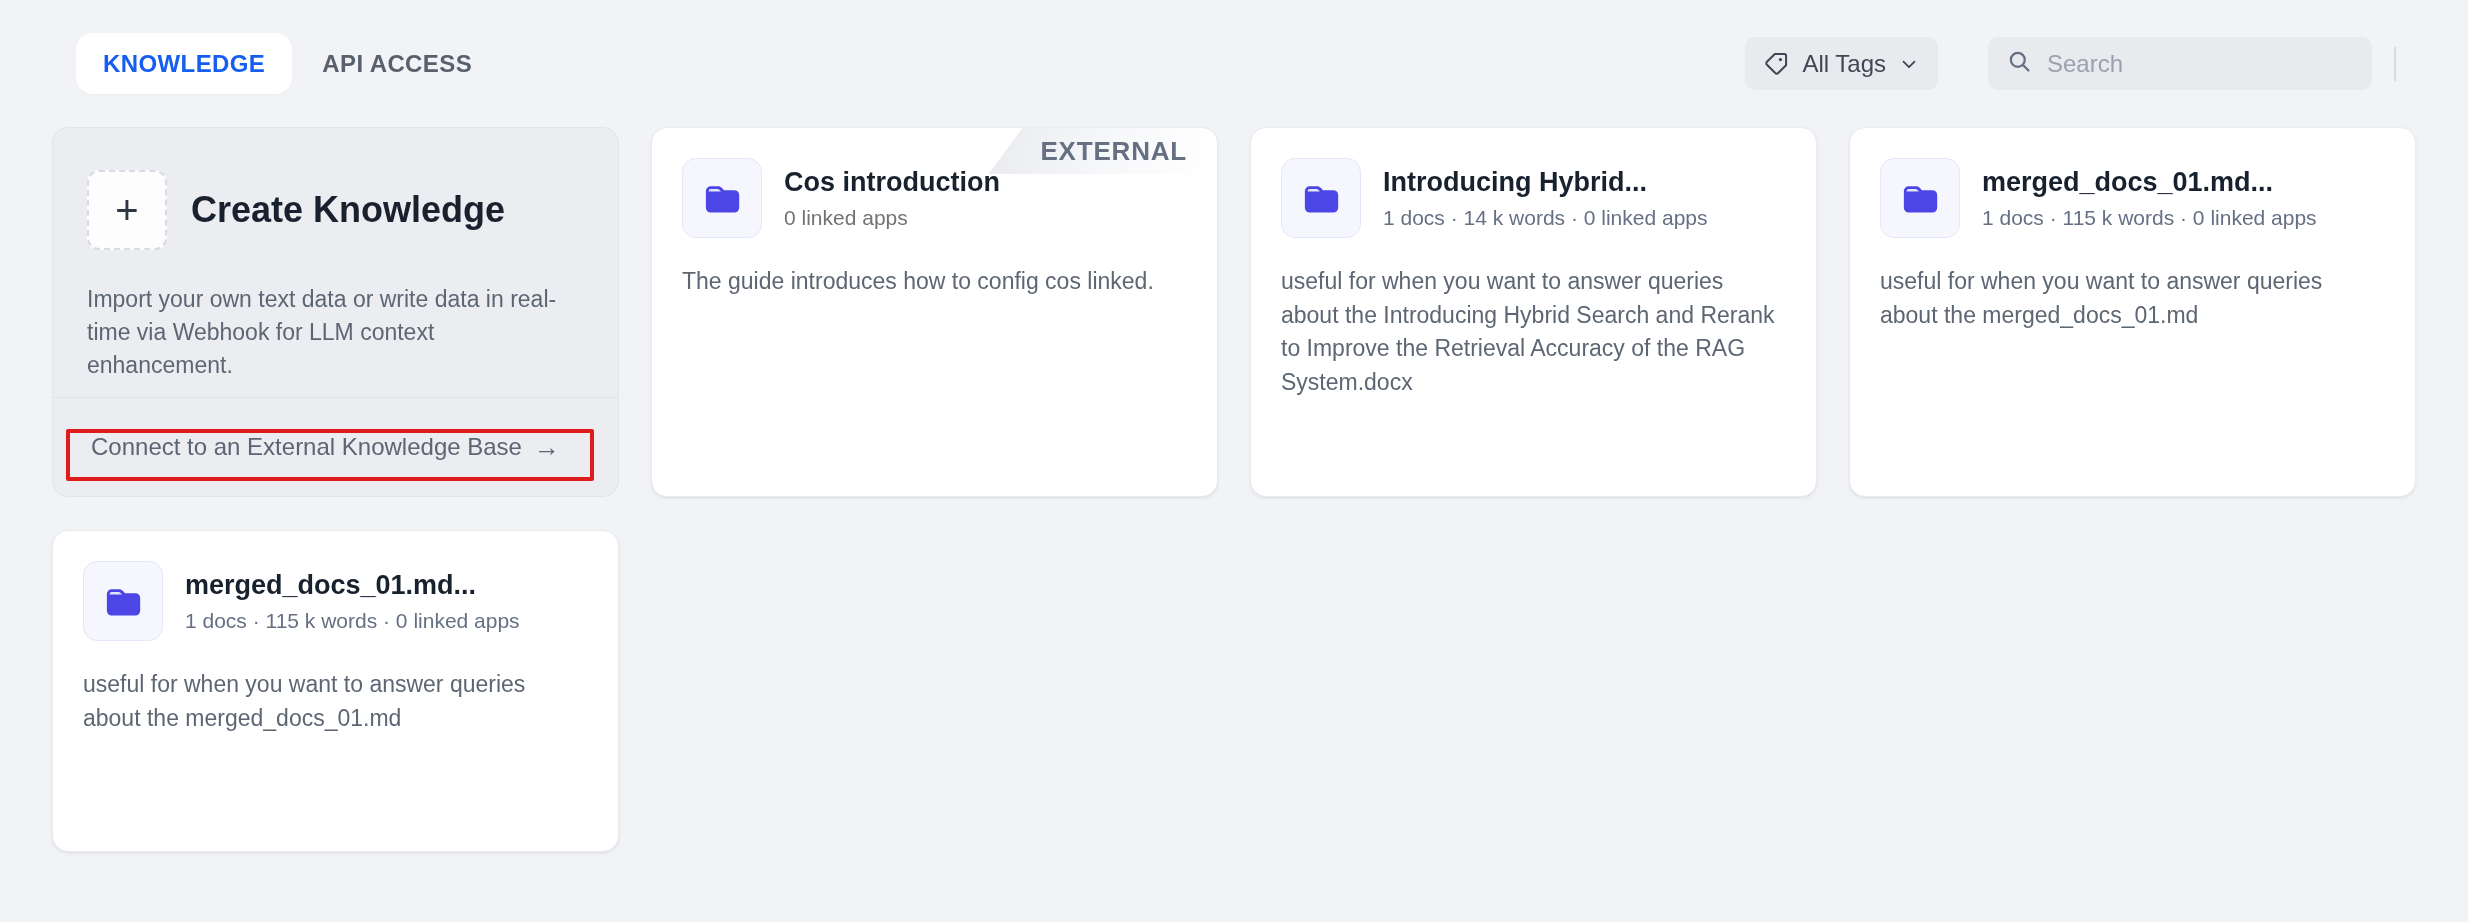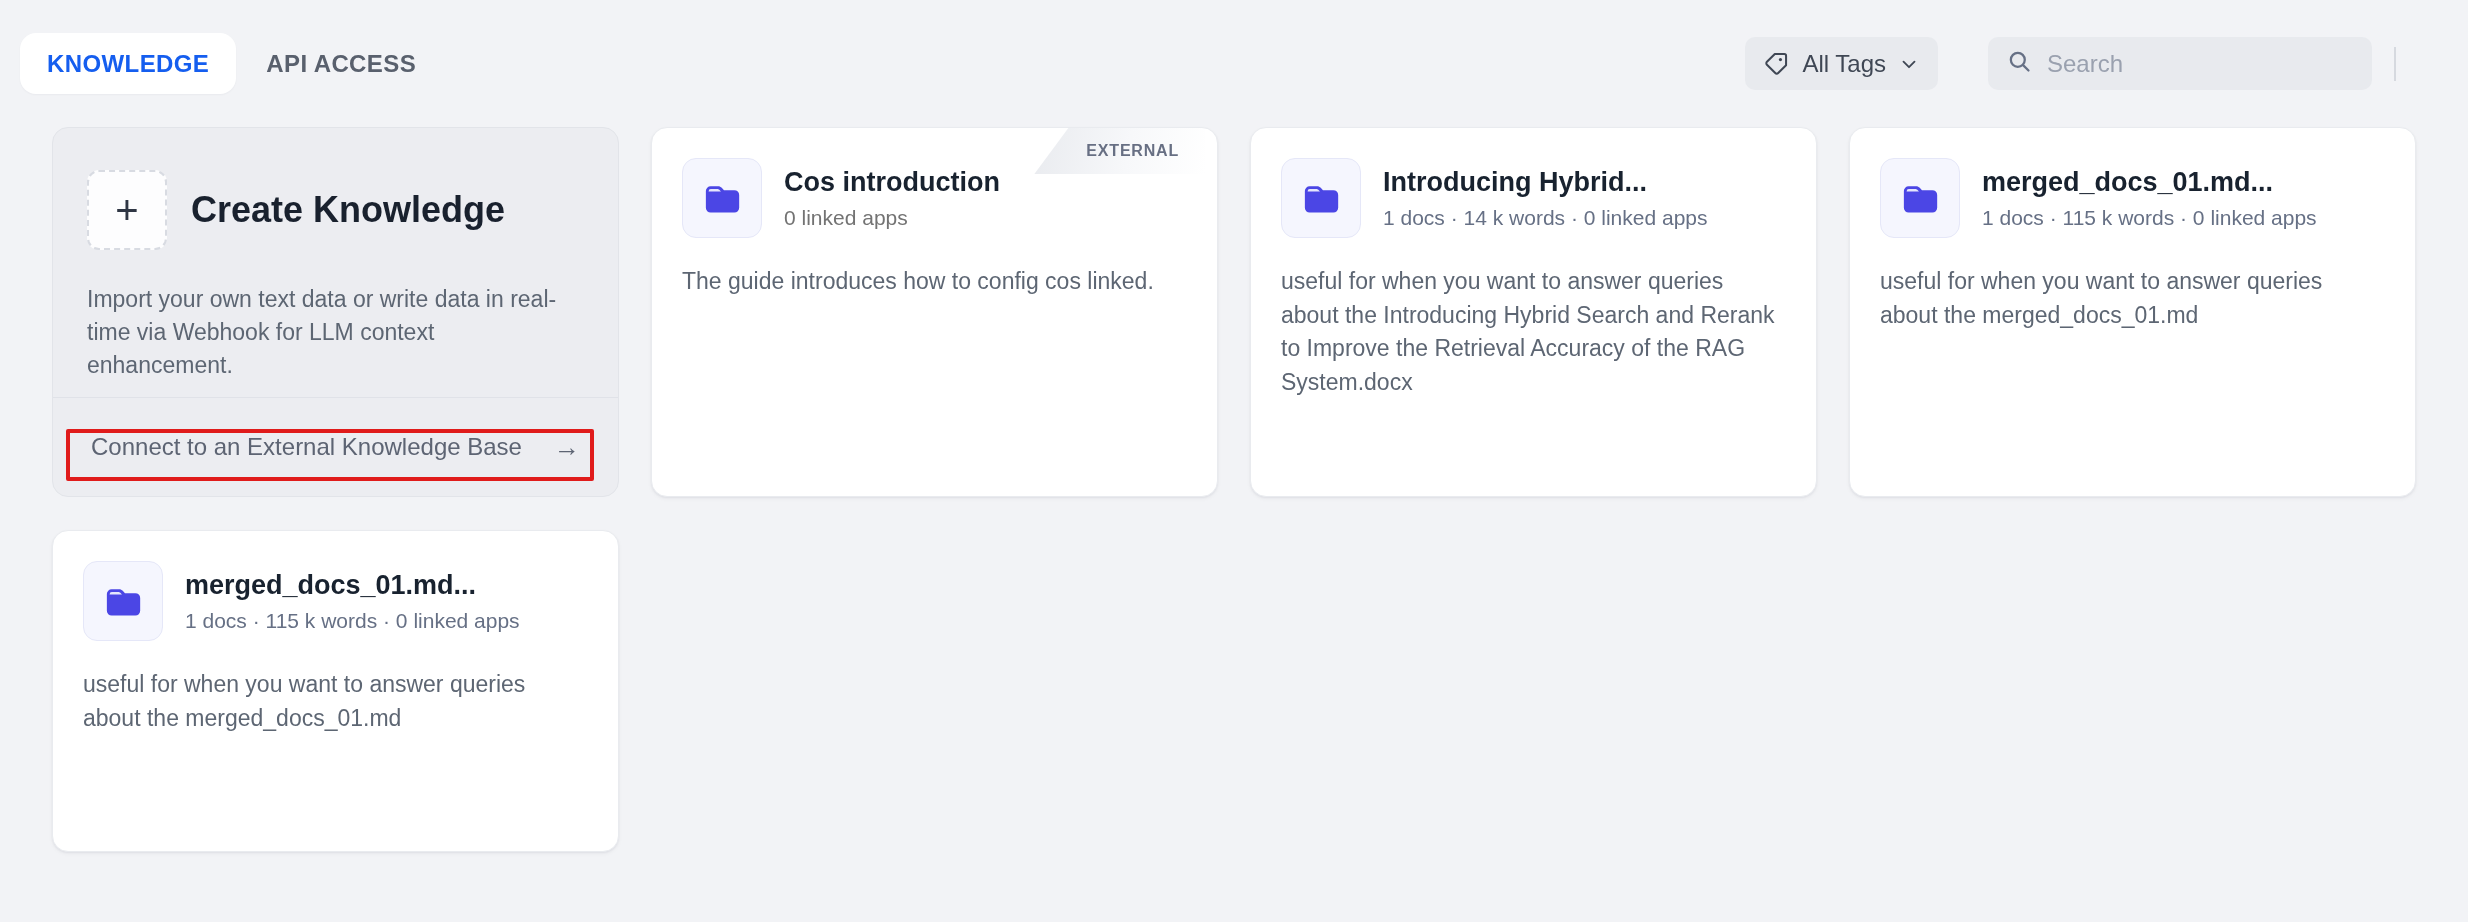"KNOWLEDGE" .topbar { padding: 0 20px -> 0 76px }
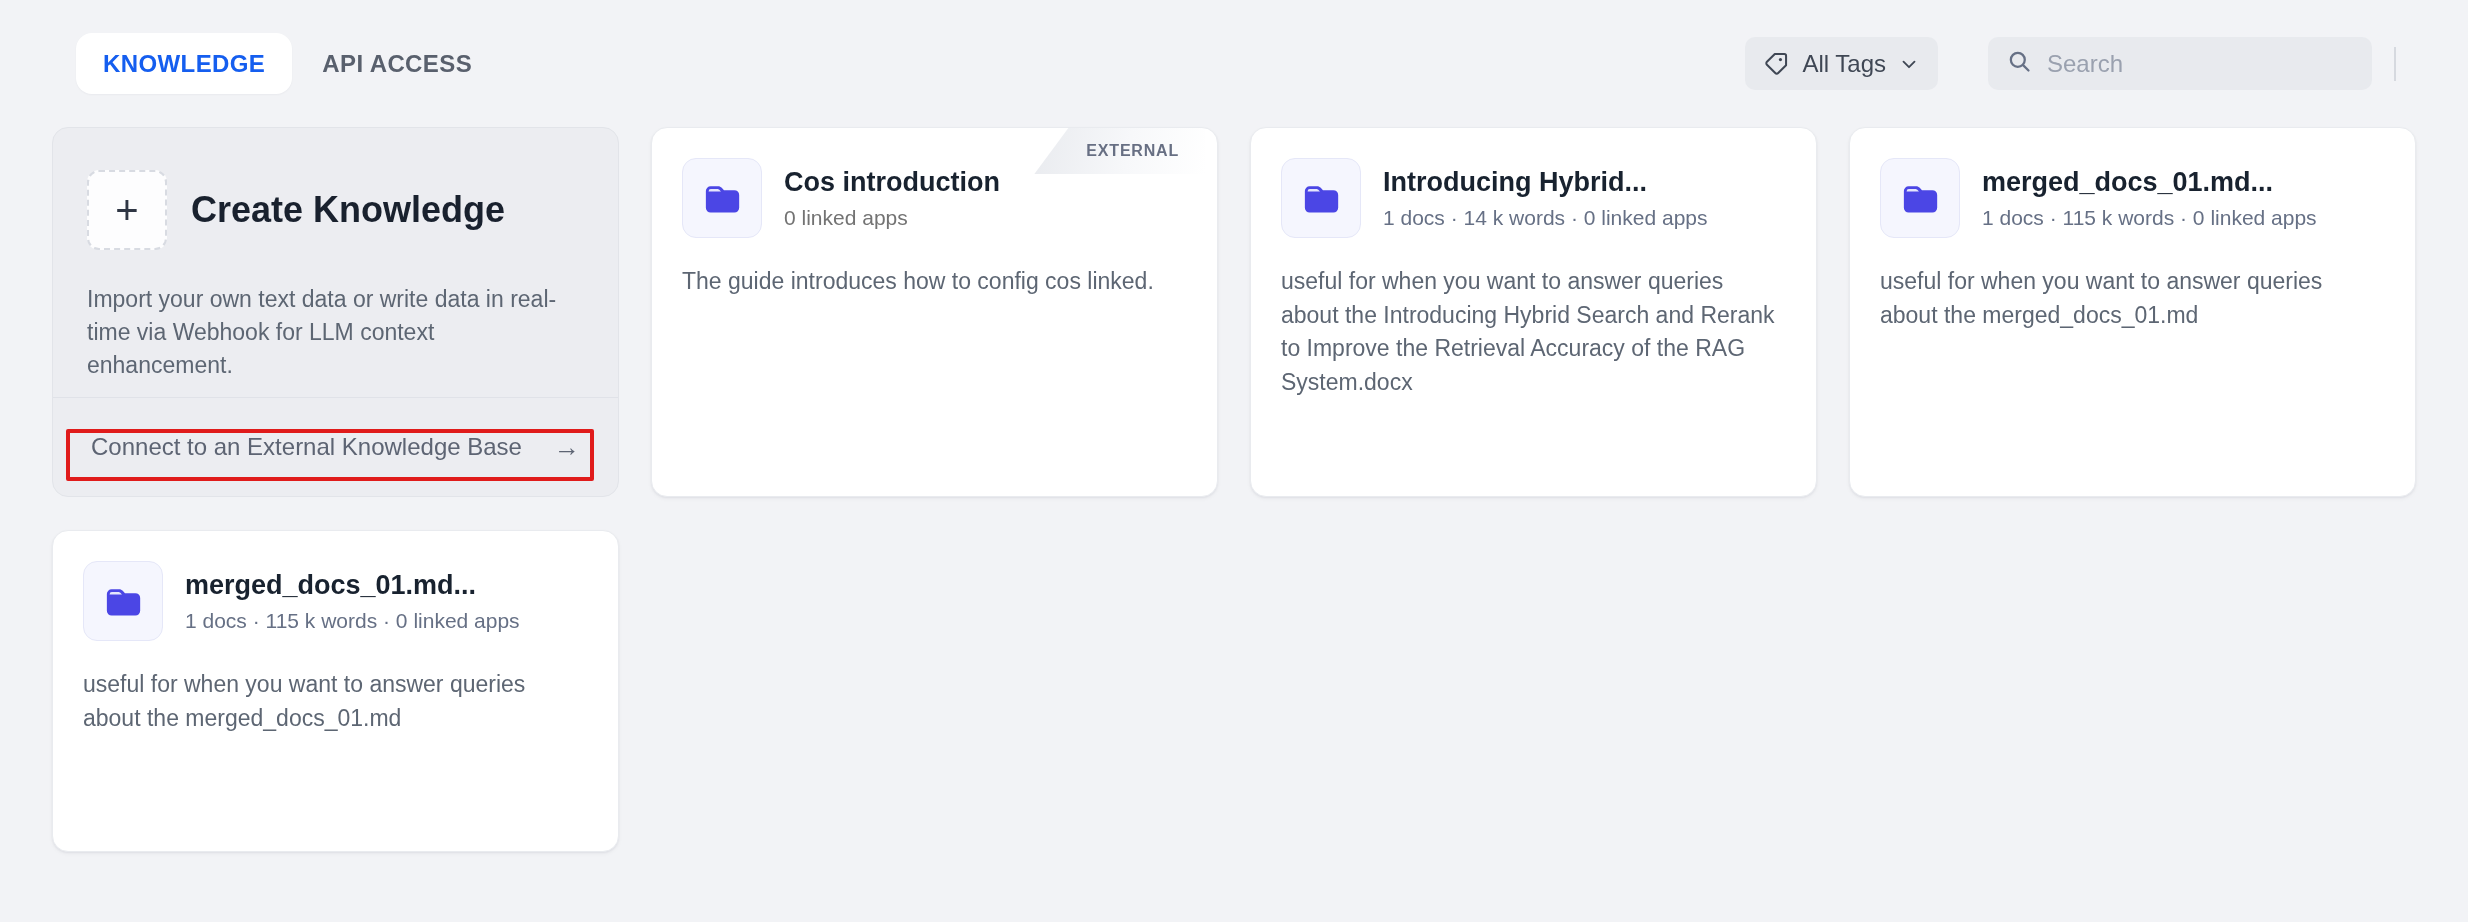"EXTERNAL" .kcard .badge { font-size: 16px -> 26px; right: 12px -> 4px }
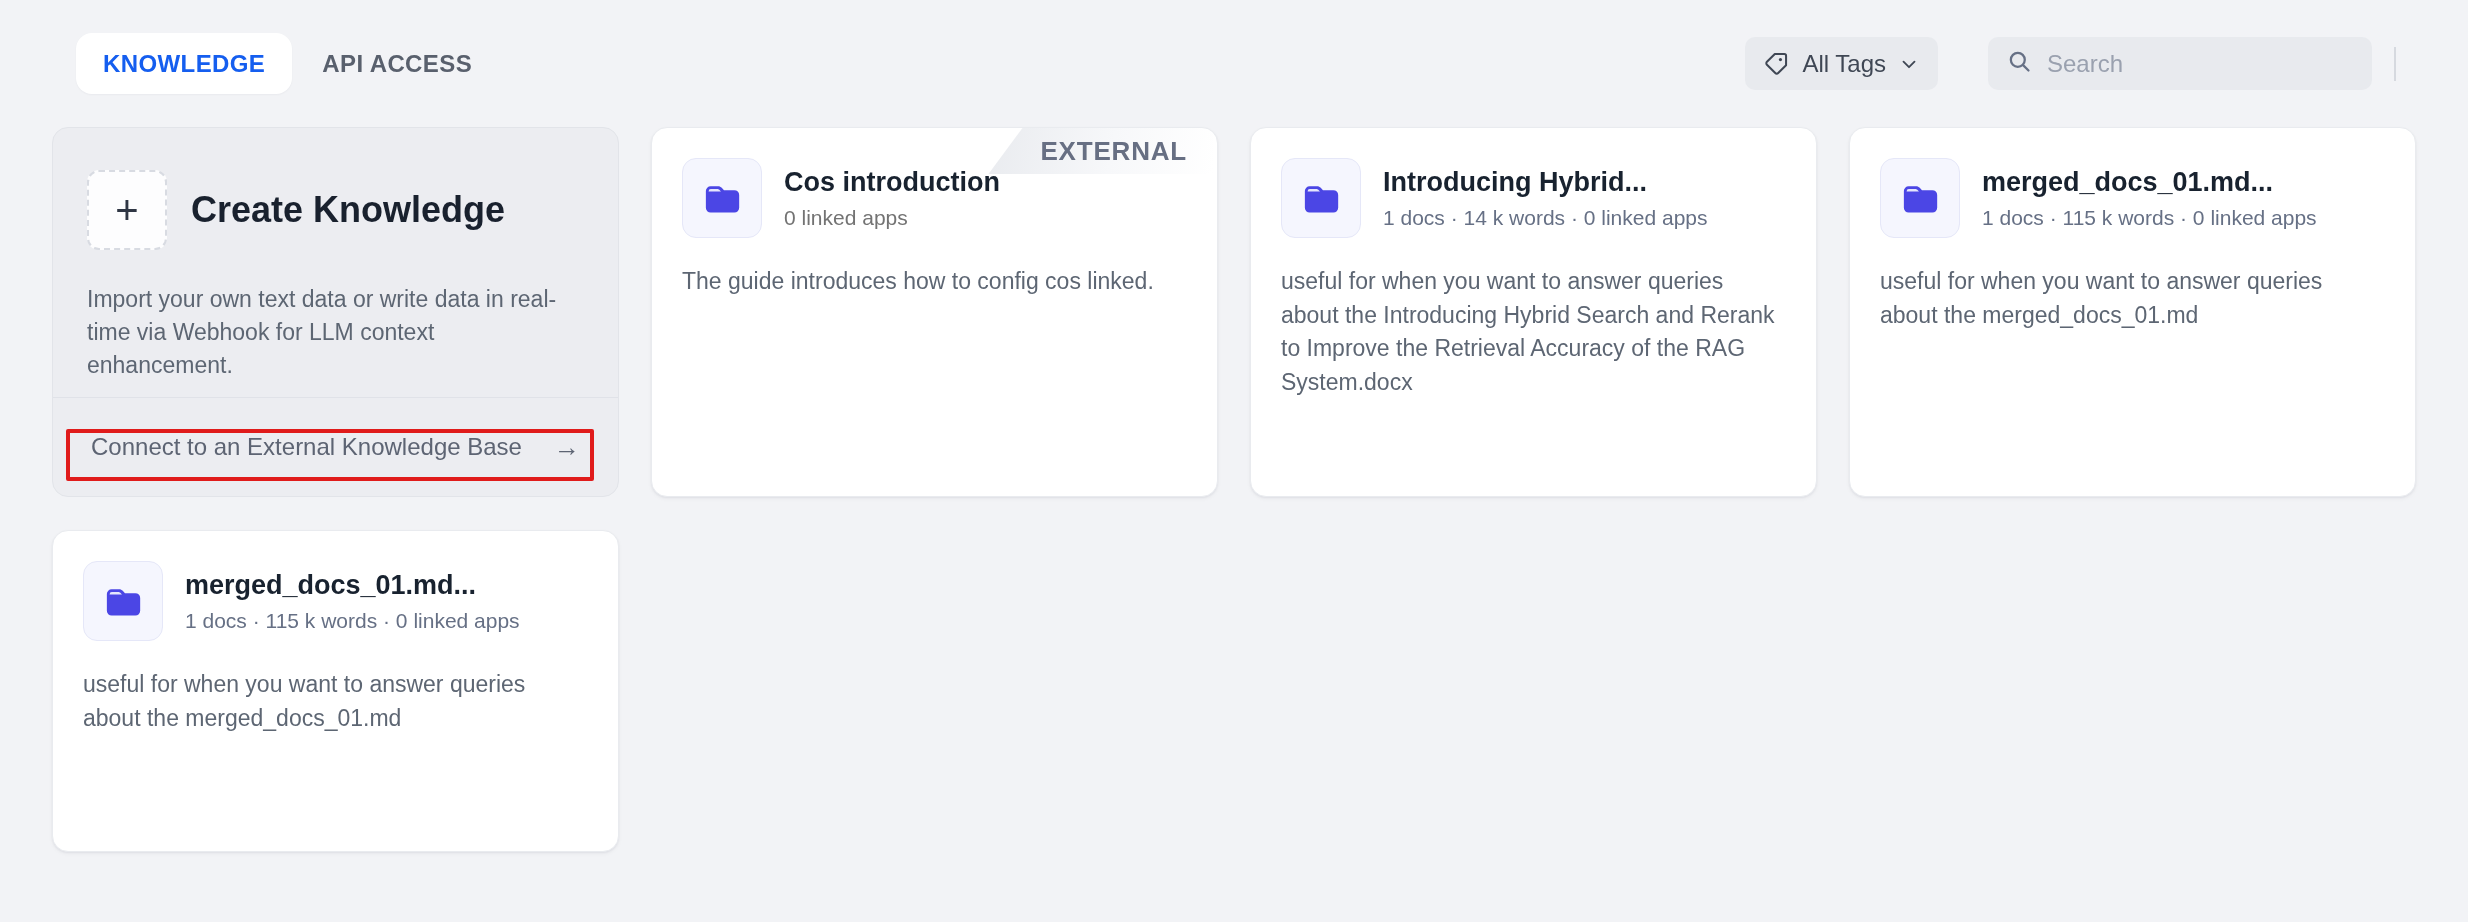"Connect to an External Knowledge" .create-footer { justify-content: space-between -> none }
